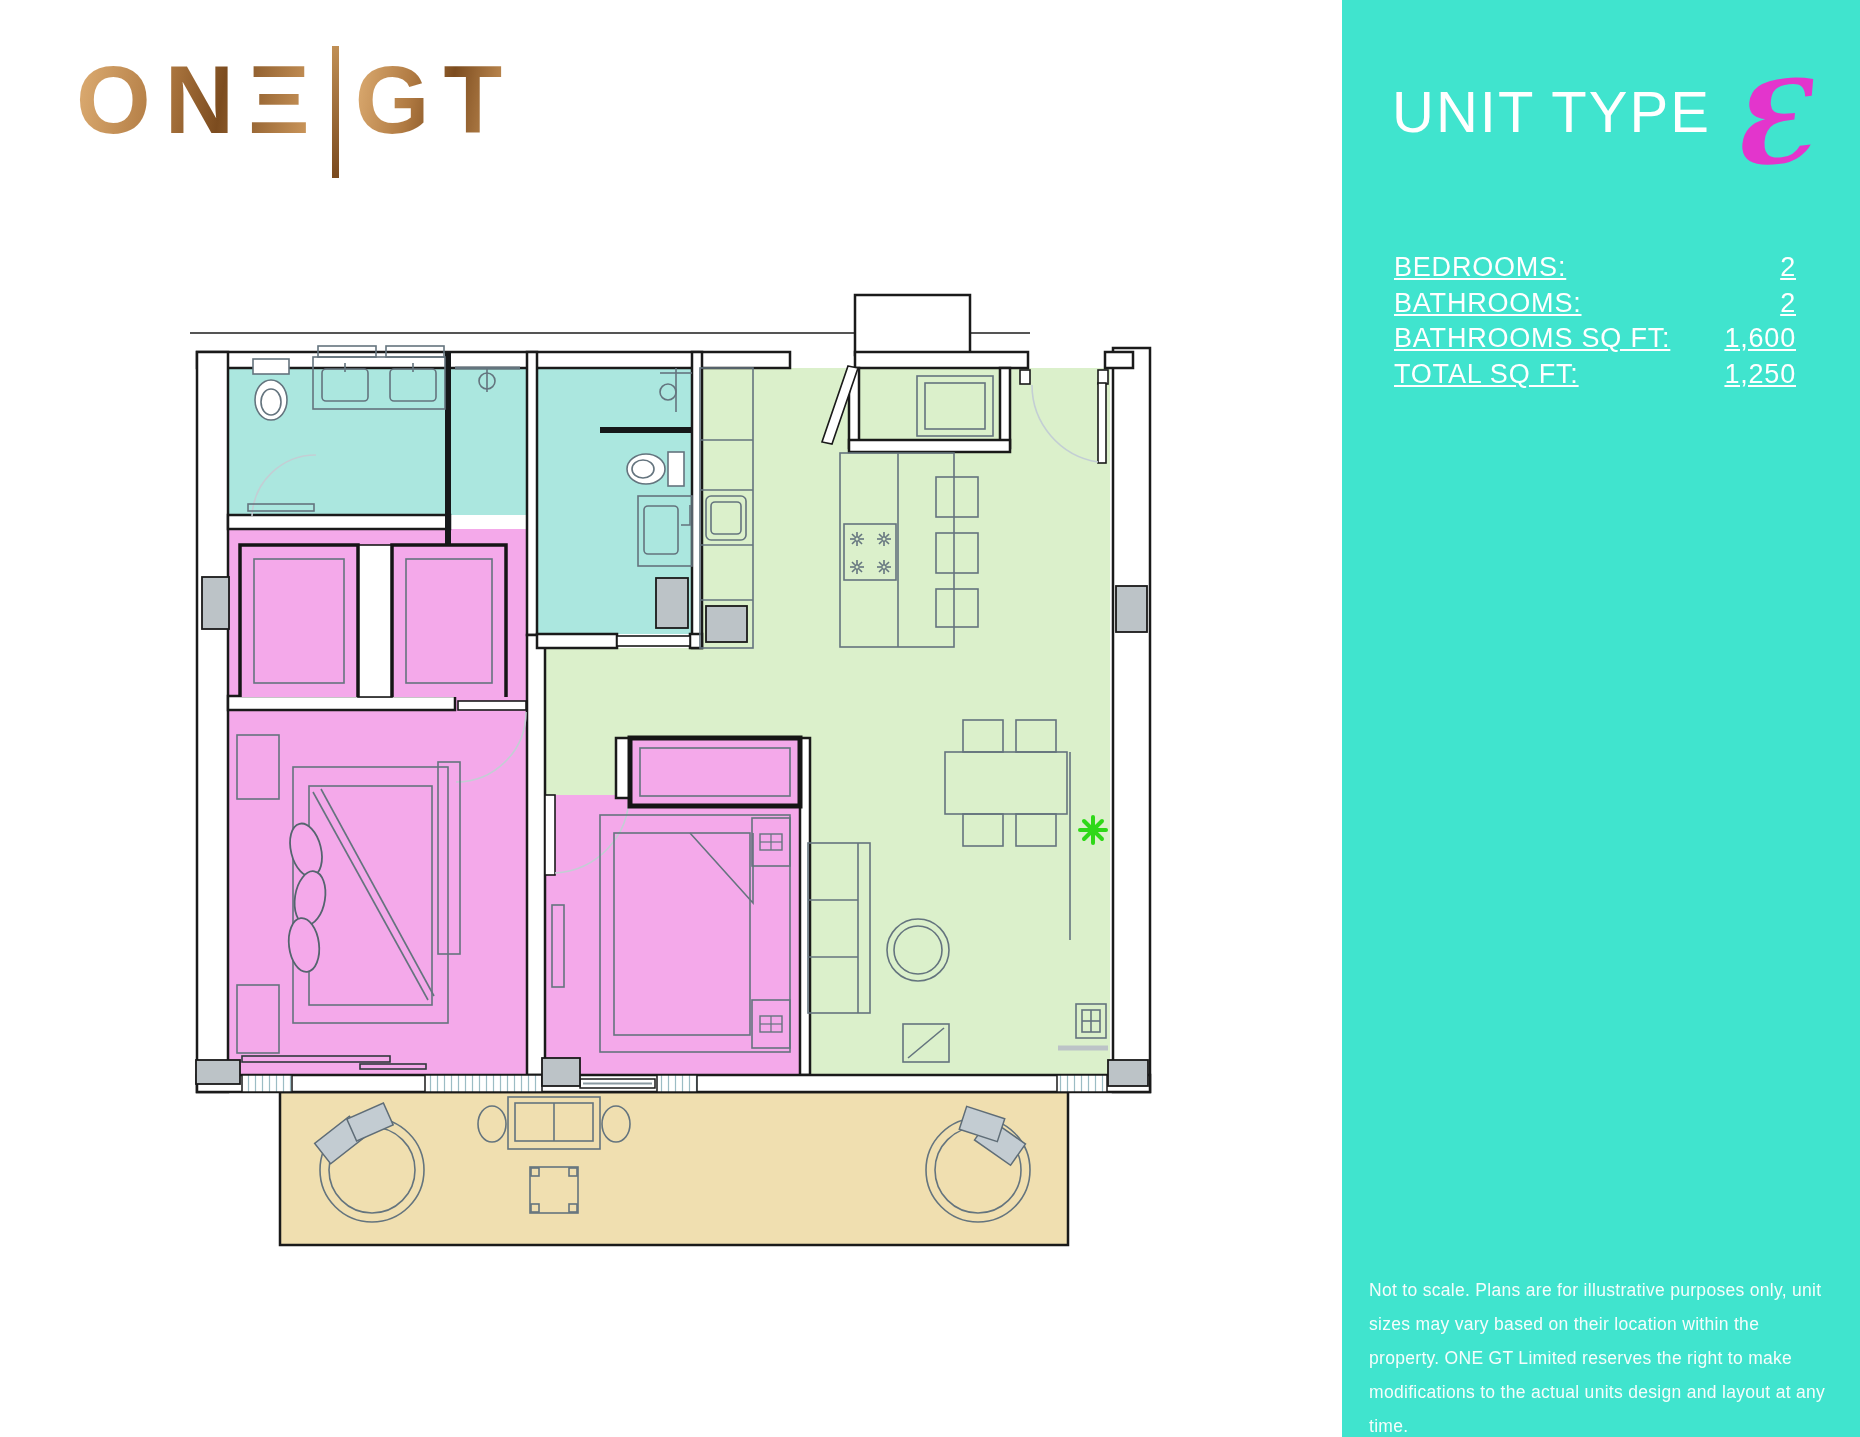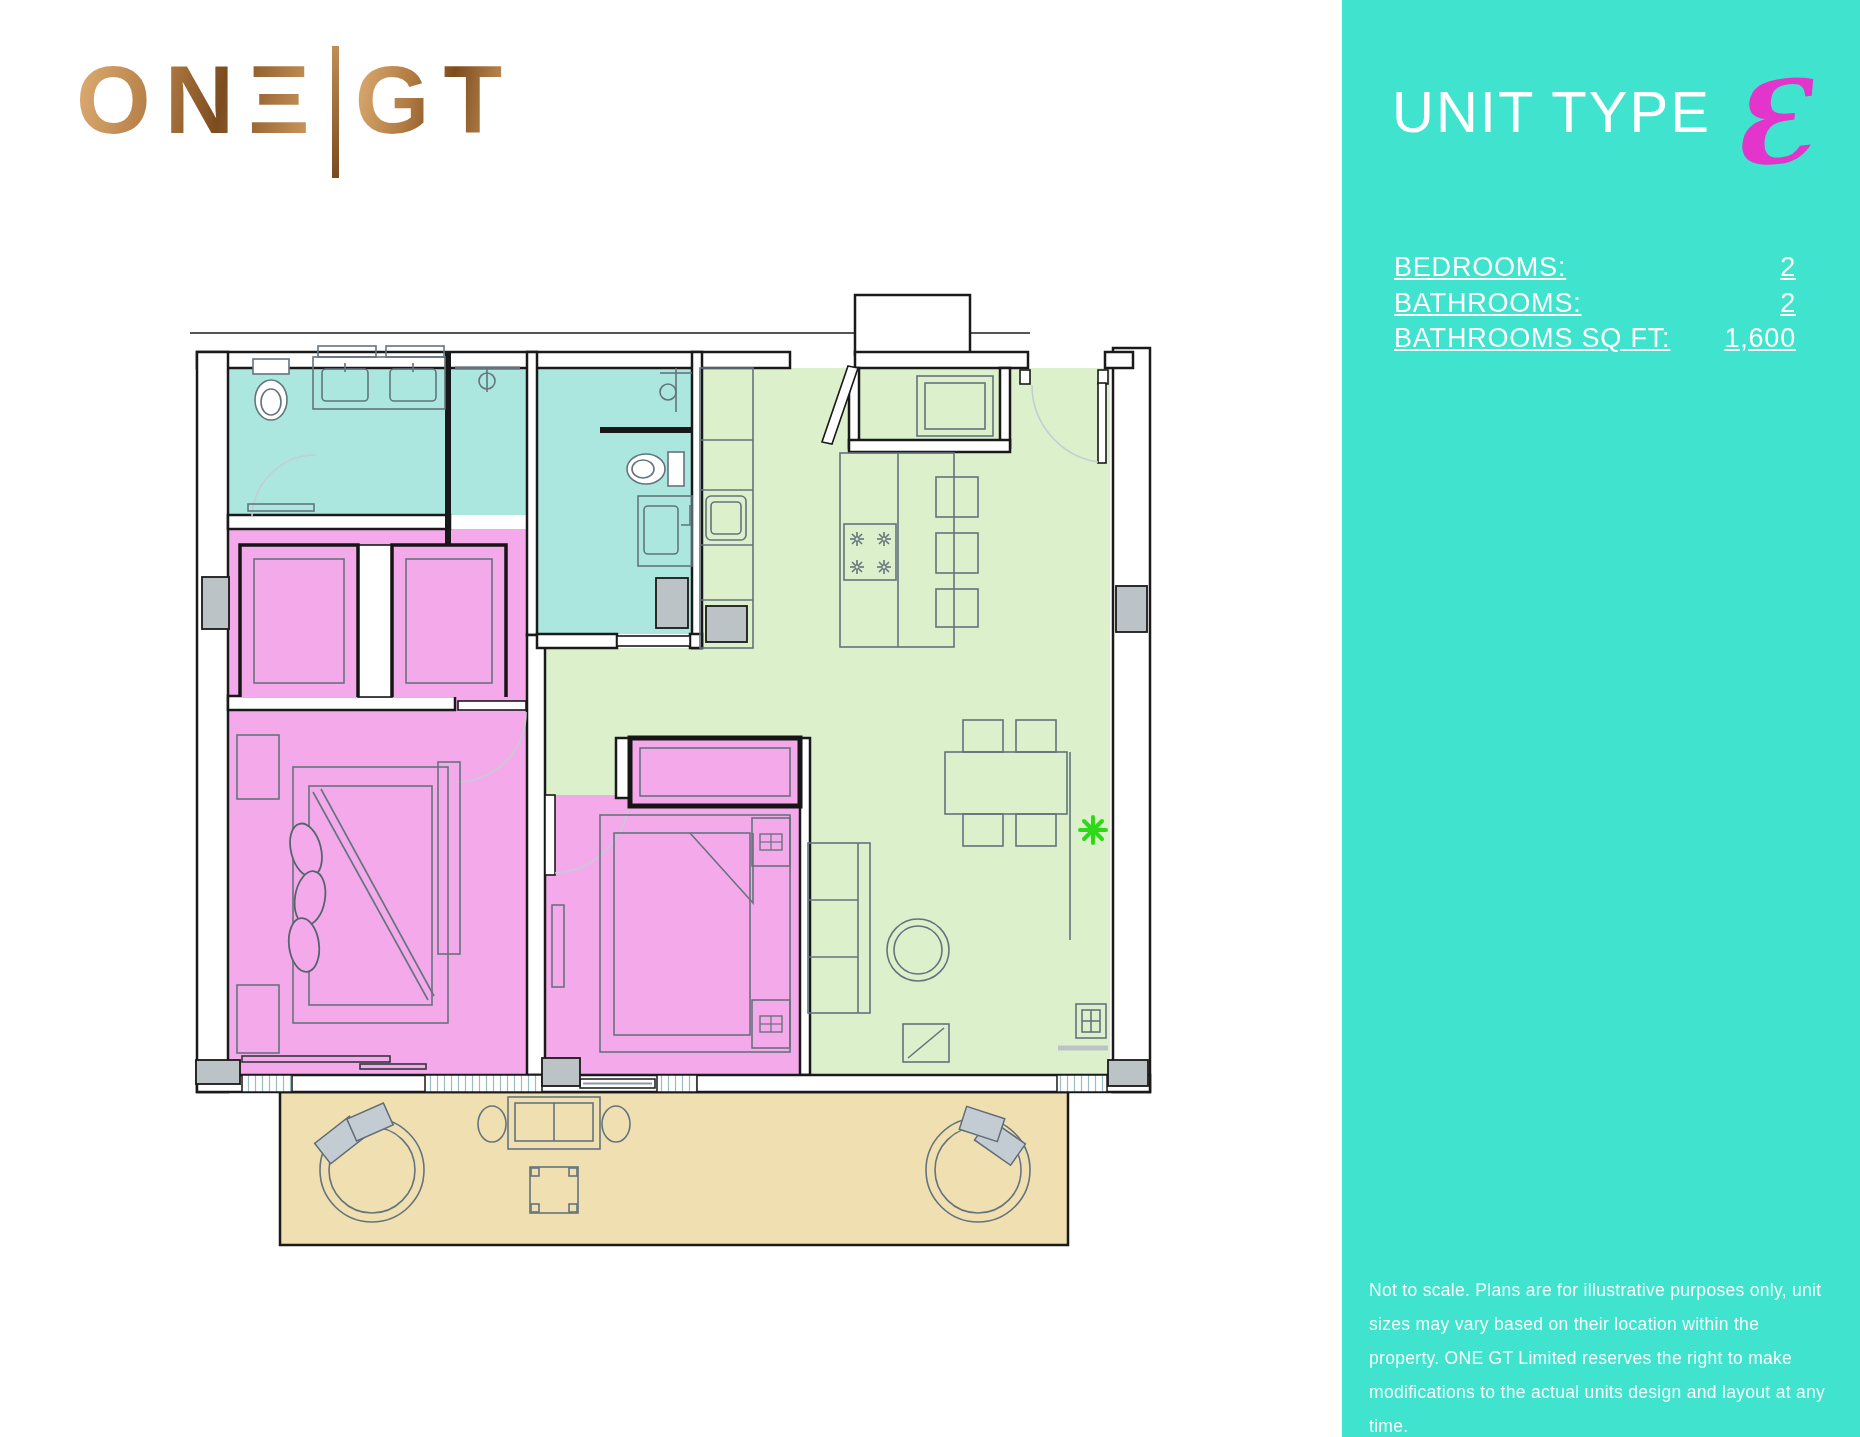"TOTAL SQ FT:" div.spec-row { html: none -> <div> <span>TOTAL SQ FT:</span> <span>1,250</span> </div> }
